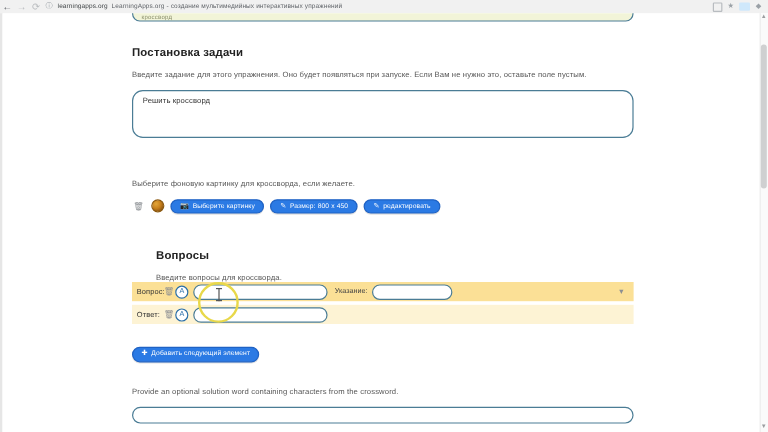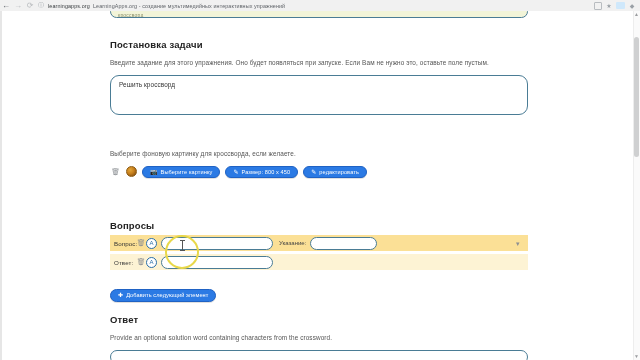"Вопросы" div.content { margin-left: none -> 20px; top: 209px -> 197px }
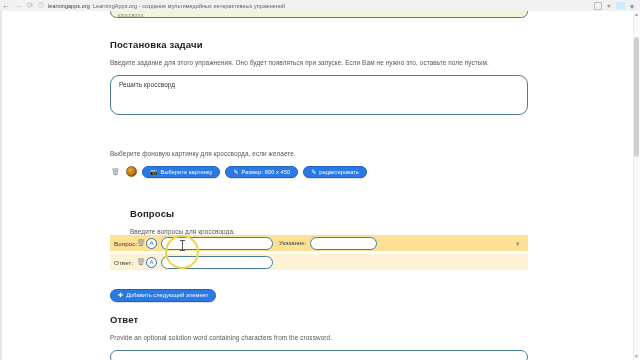"Ответ" h2.sec { html: <h2>Ответ</h2> -> none }
